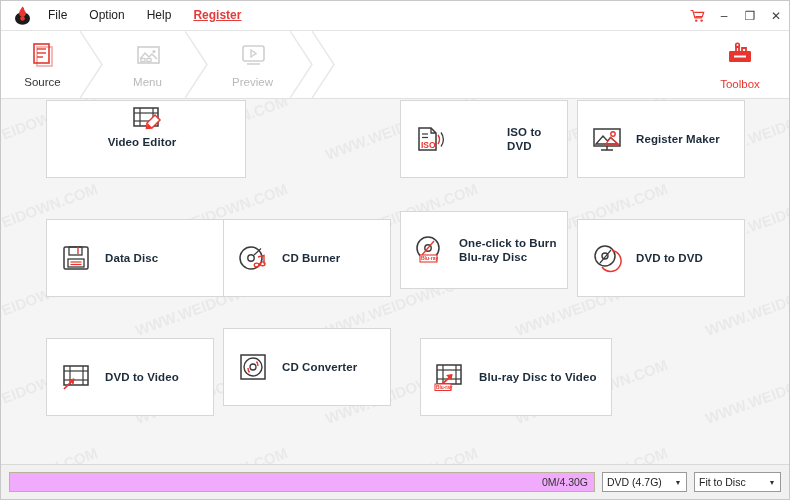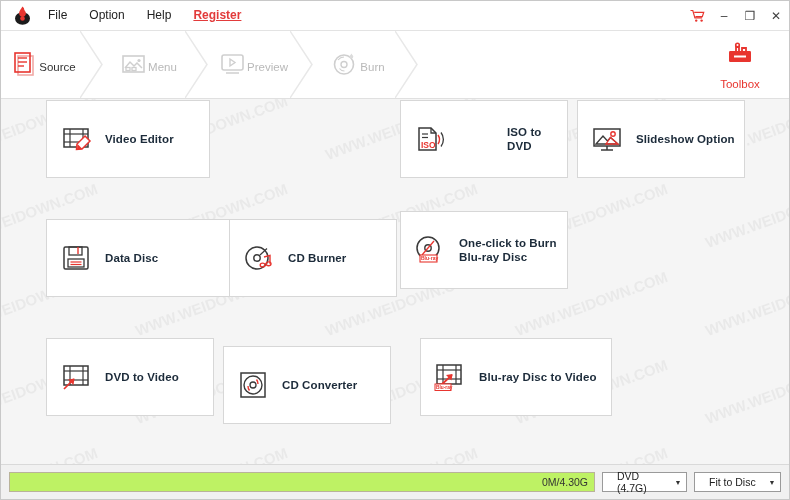"Source" .step { flex-direction: row -> column }
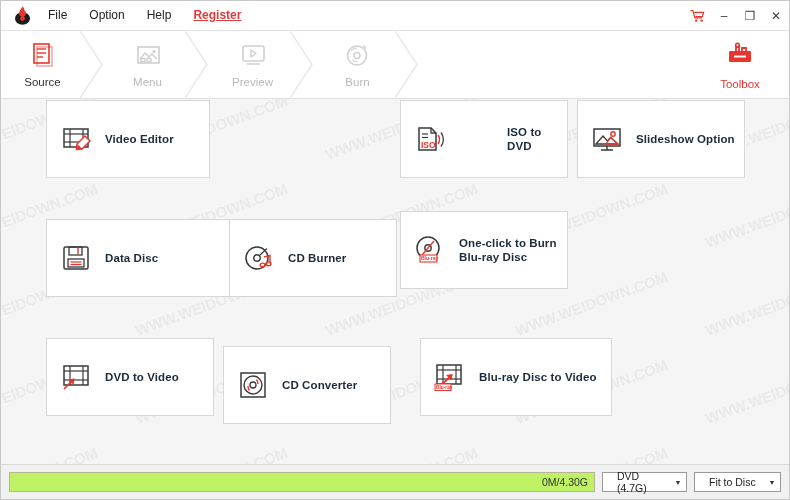"Burn" div.step { html: <div> <div> <svg> <circle></circle> <circle></circle> <path></path> <path></path> <path></path> </svg> </div> <div>Burn</div> </div> -> none }
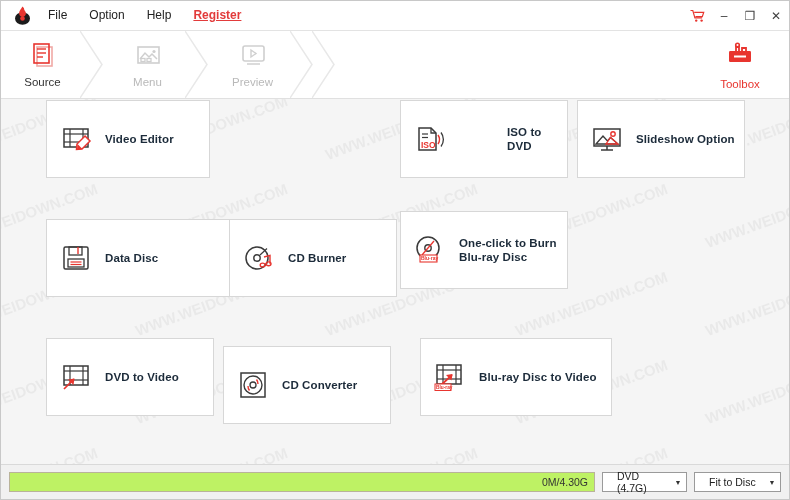"Video Editor" div.card { flex-direction: none -> column; width: 164px -> 200px }
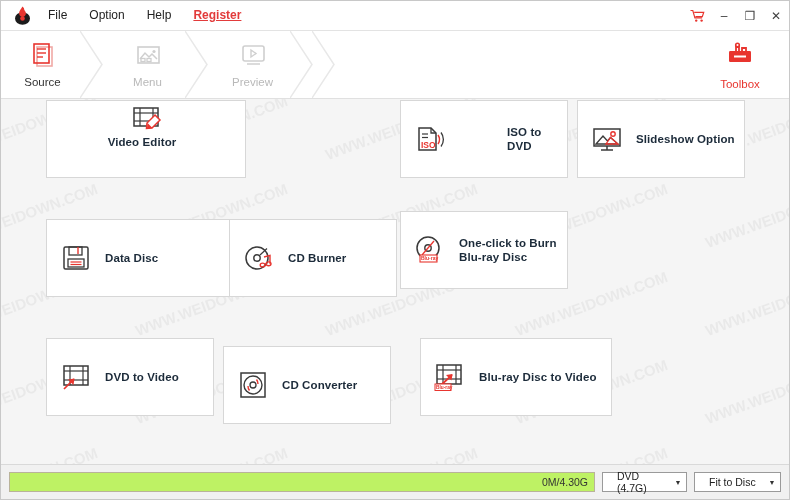"Slideshow Option" div.c-lbl { text: Slideshow Option -> Register Maker }
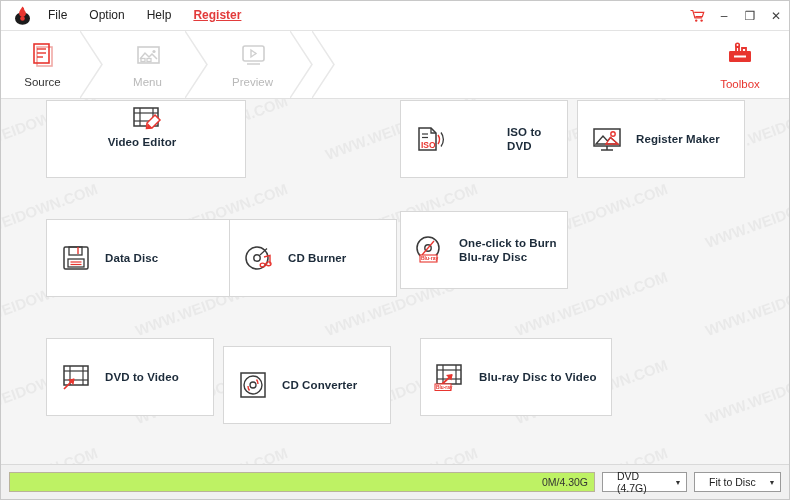"CD Burner" div.card { left: 228px -> 222px }
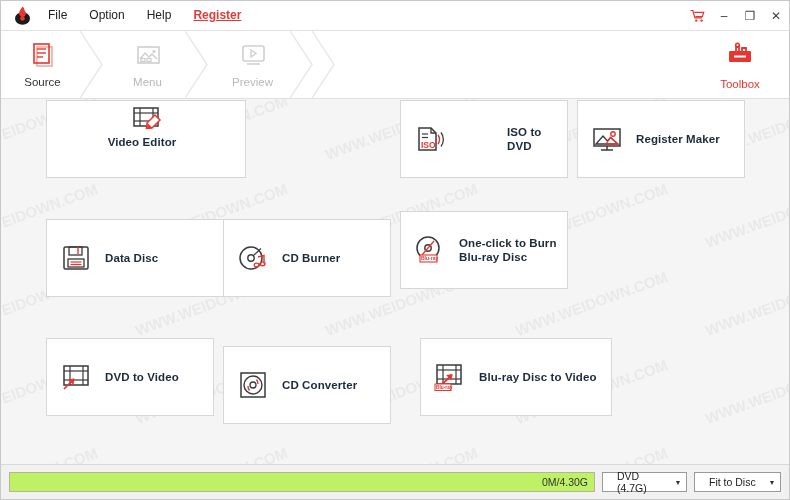"DVD to DVD" div.card { html: none -> <div> <div> <svg> <circle></circle> <circle></circle> <line></line> <path></path> </svg> </div> <div>DVD to DVD</div> </div> }
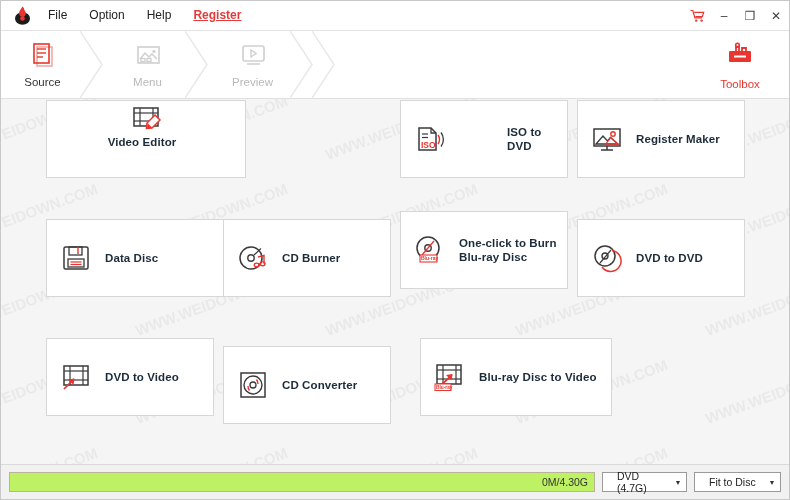"CD Converter" div.card { top: 247px -> 229px }
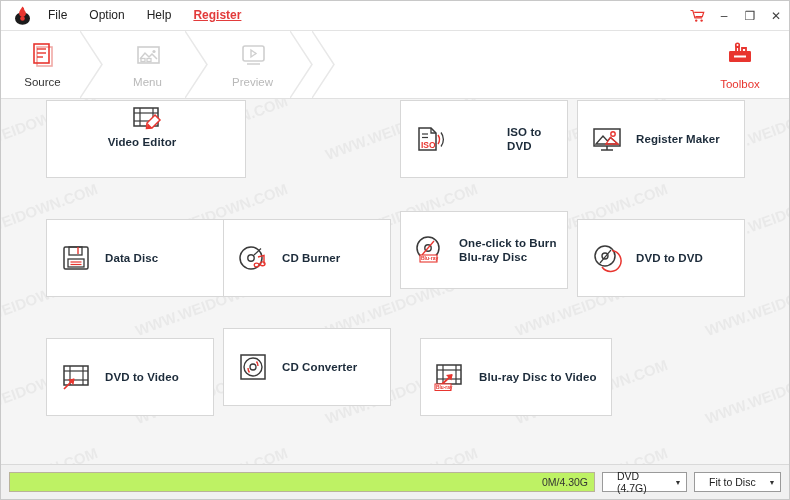"0M/4.30G" .progress { background: #bef264 -> #f0abfc }
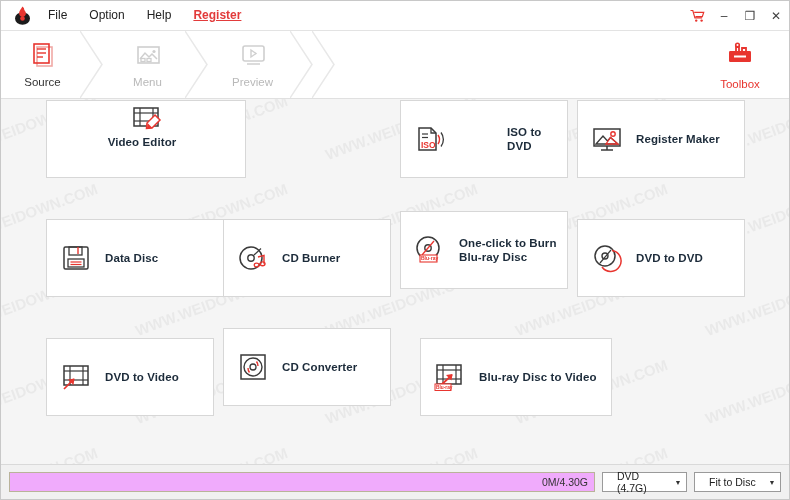"DVD (4.7G)" .sel .stxt { padding-left: 14px -> 4px }
